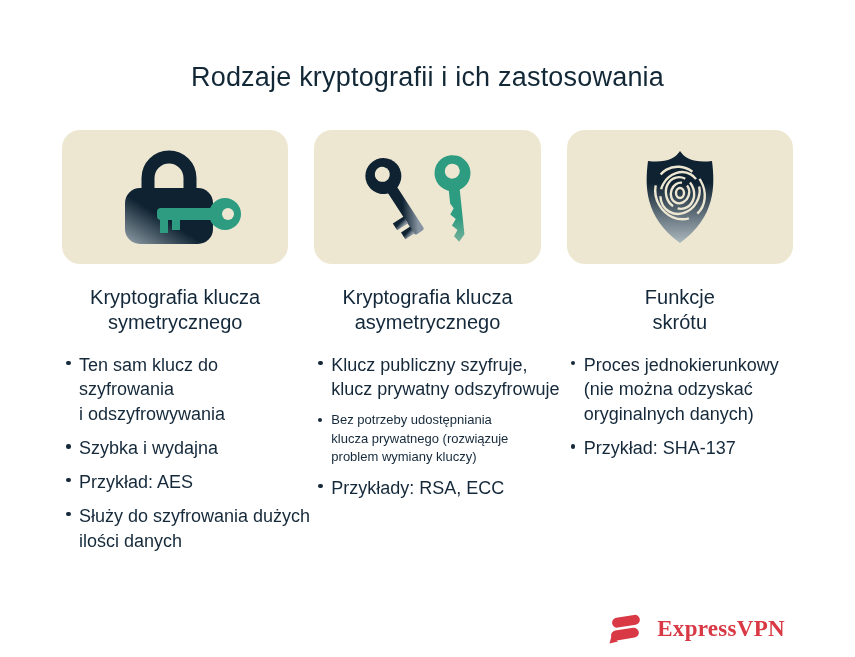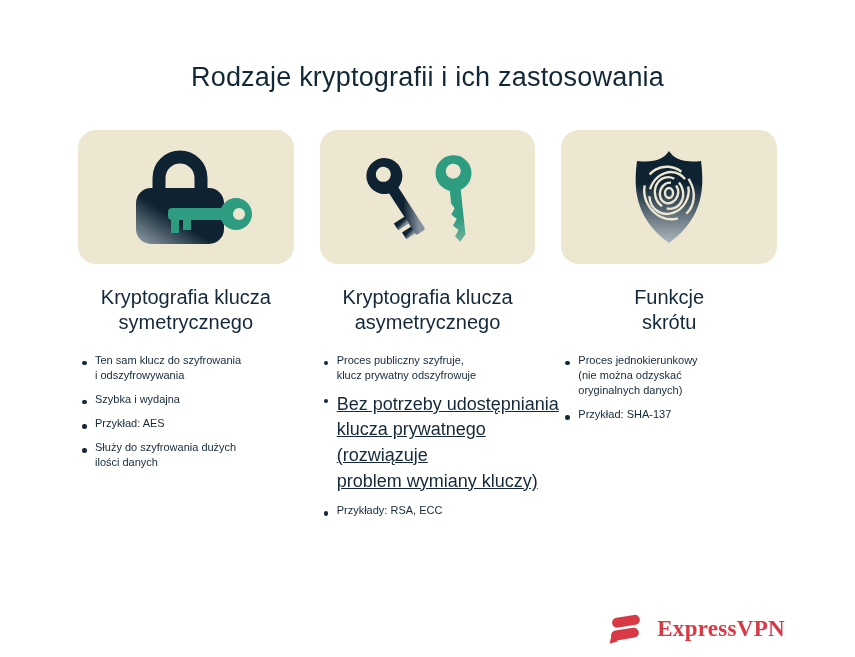"Kryptografia klucza symetrycznego" .cols { padding: 0 78px -> 0 62px }
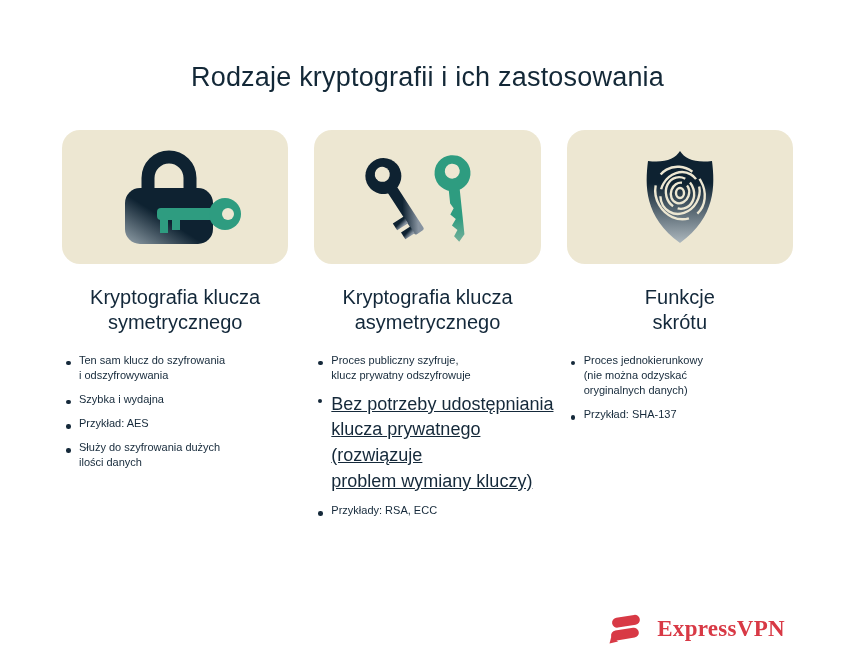"Ten sam klucz do szyfrowania" .bullets li { font-size: 11px -> 18px }
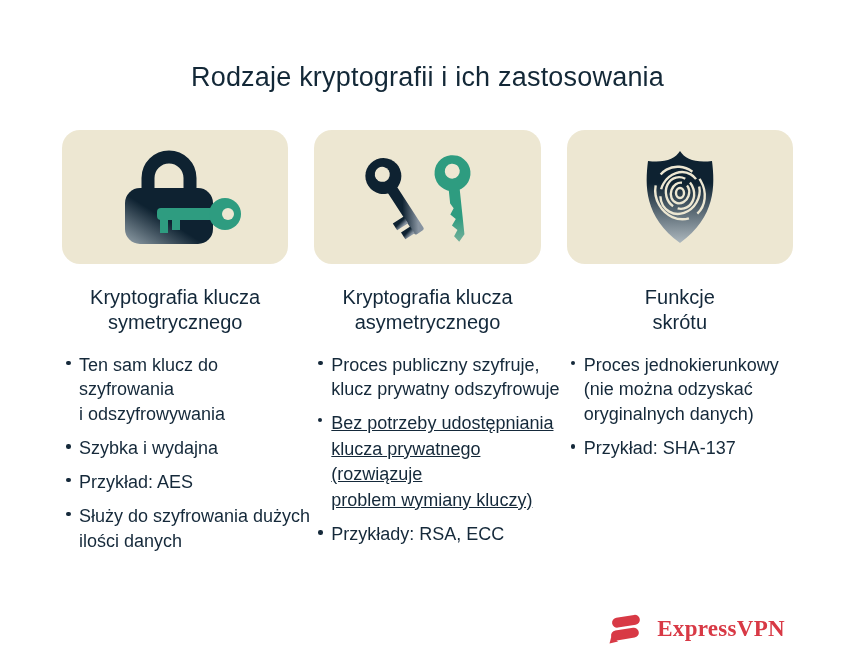"Proces publiczny szyfruje," span.bullet-text { text: Proces -> Klucz }
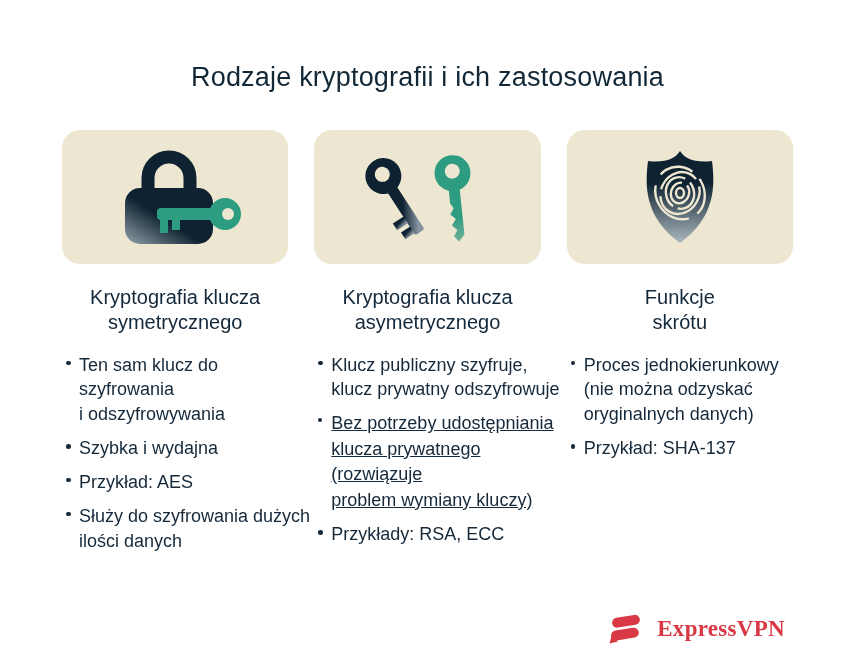"Bez potrzeby udostępniania" .bullets li.small { font-size: 18px -> 13px; text-decoration: underline -> none }
